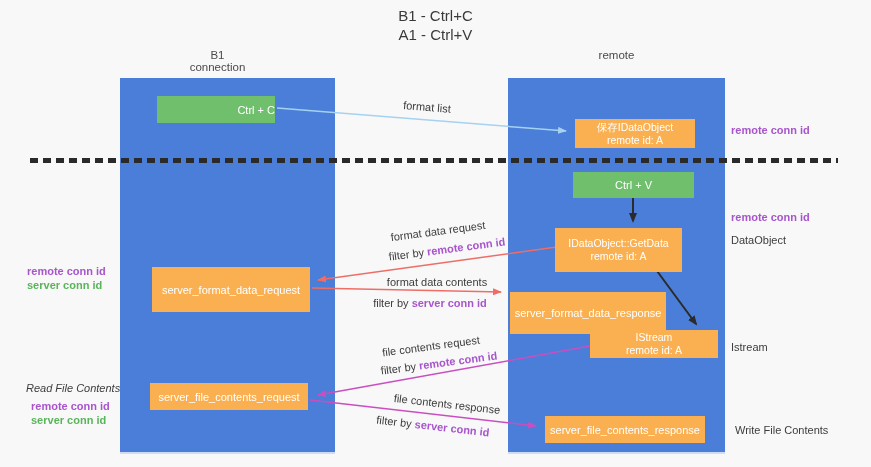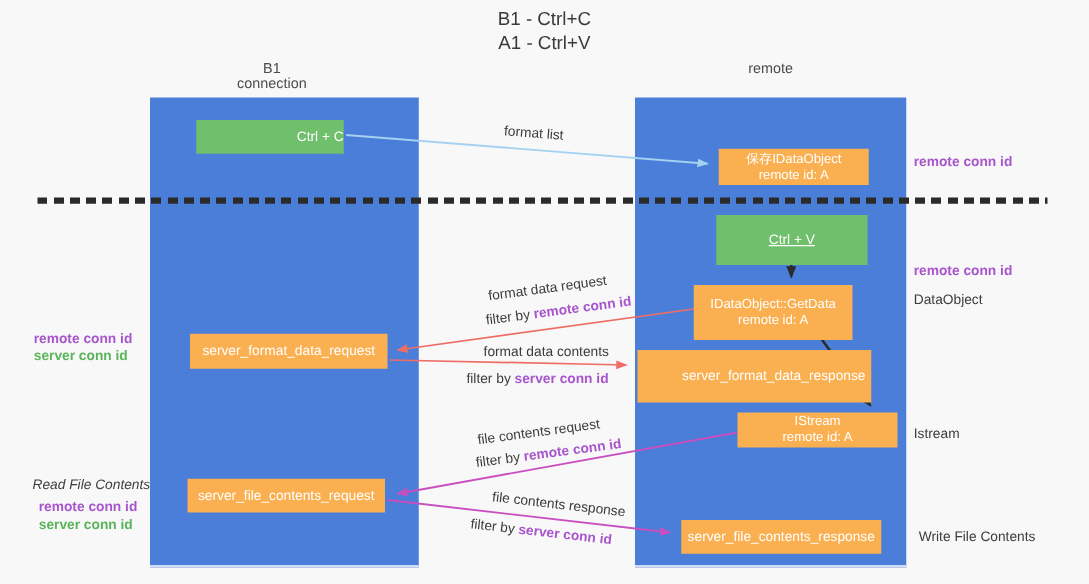"Ctrl + V" div.box { height: 40px -> 26px; text-decoration: underline -> none }
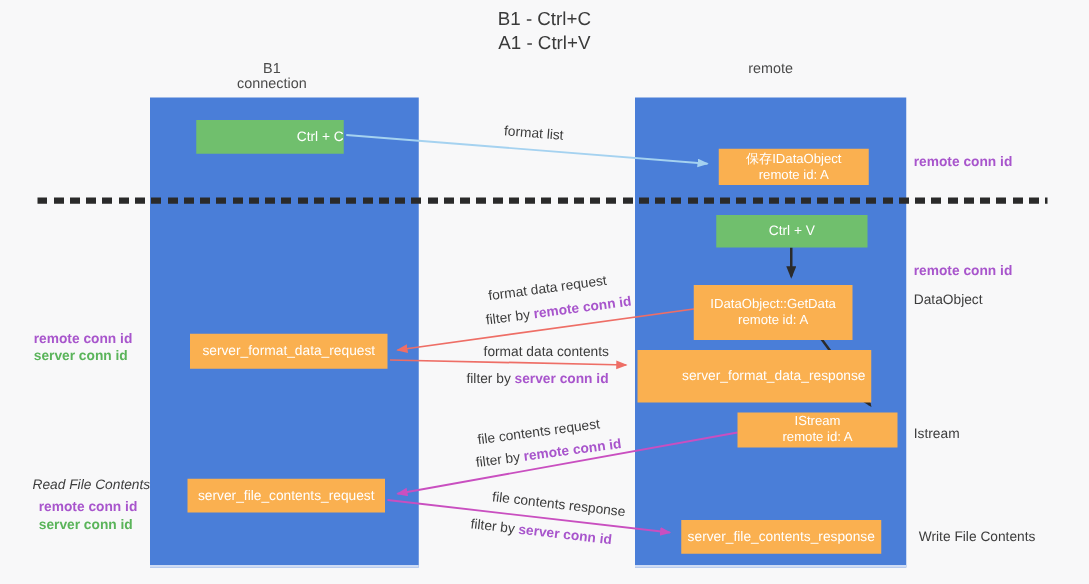"server_format_data_request" div.box { height: 28px -> 45px }
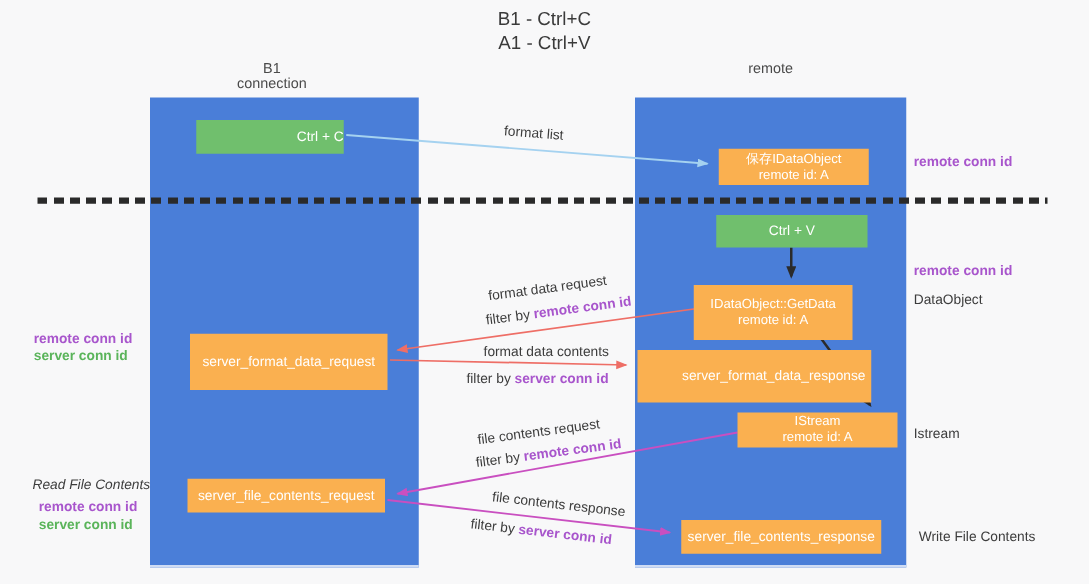"server_format_data_response" div.box { padding-left: 31px -> none; top: 280px -> 292px }
